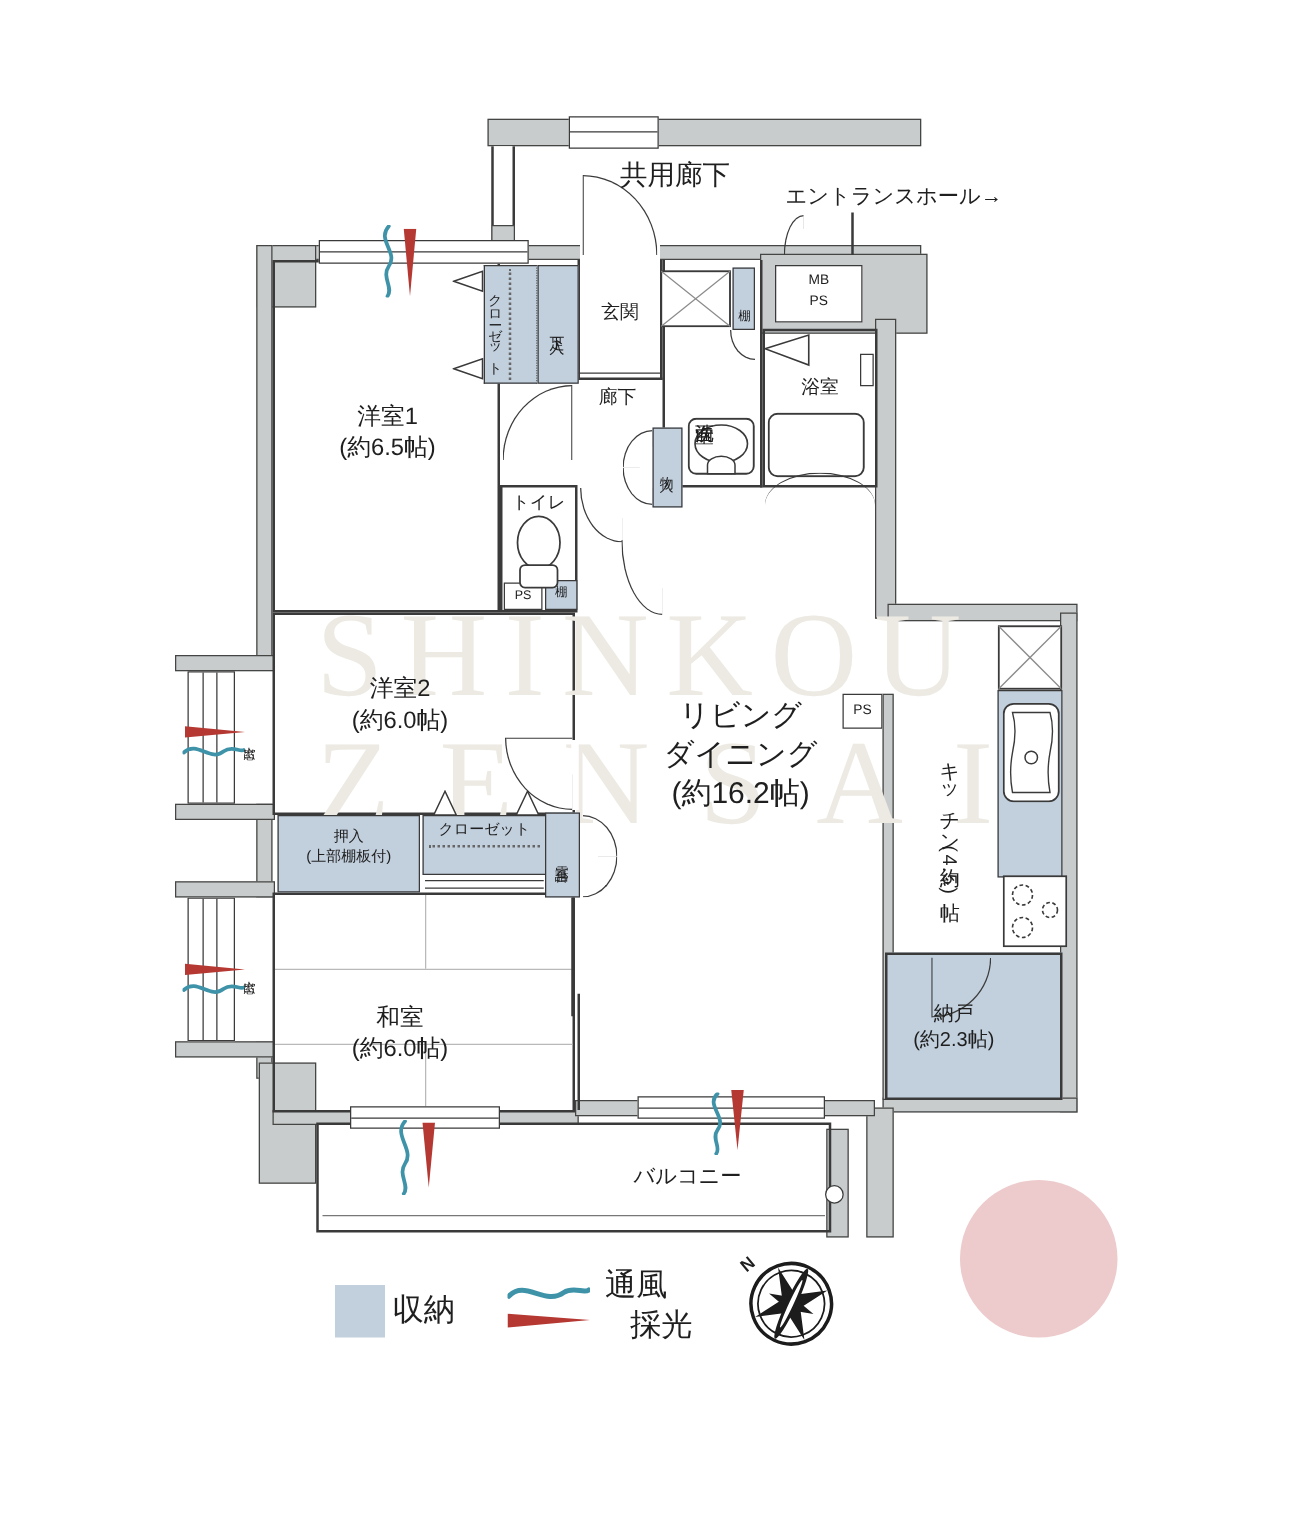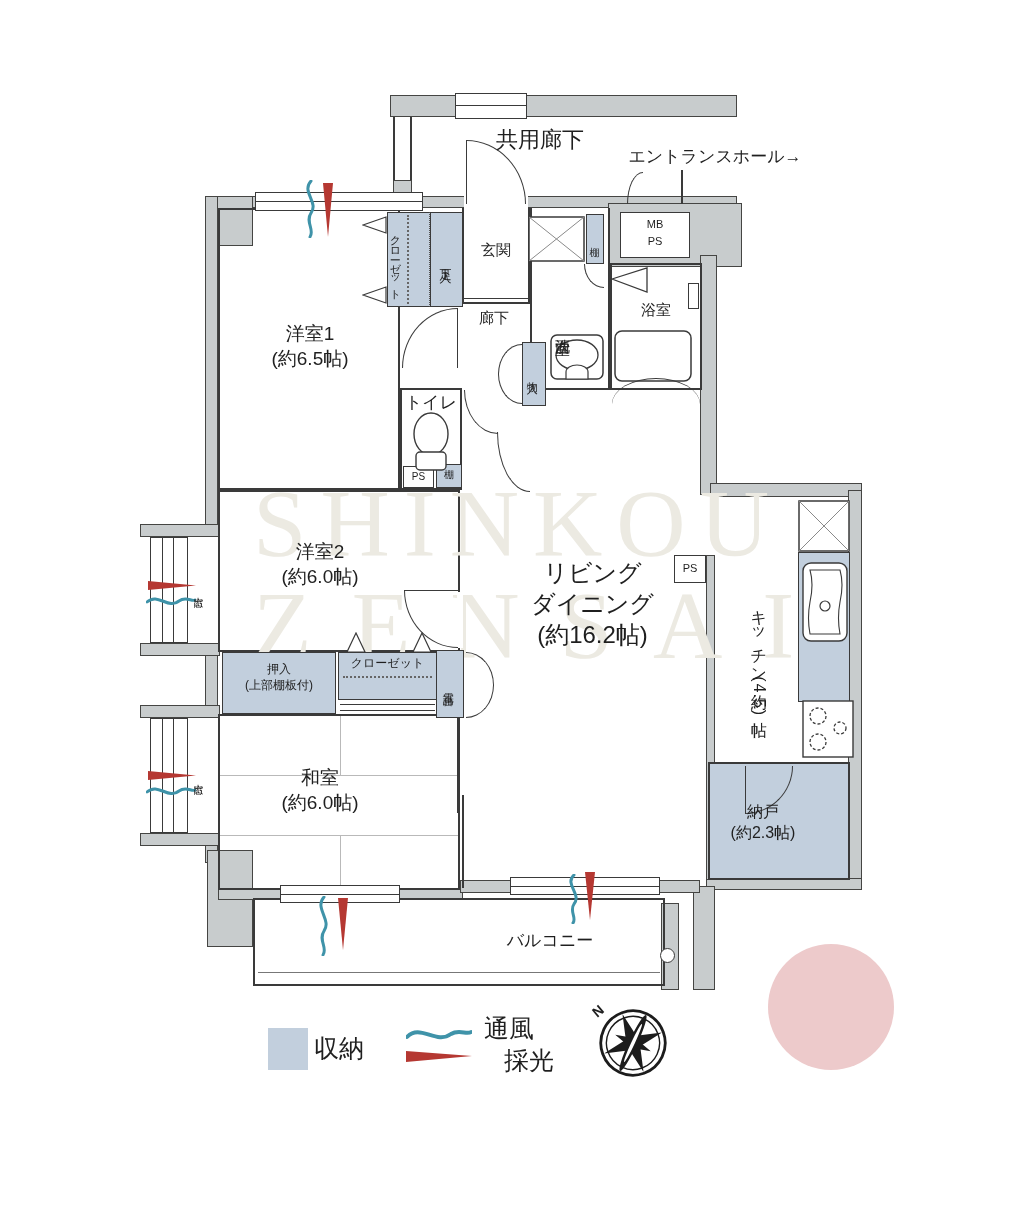"トイレ" div.abs { font-size: 17px -> 14px }
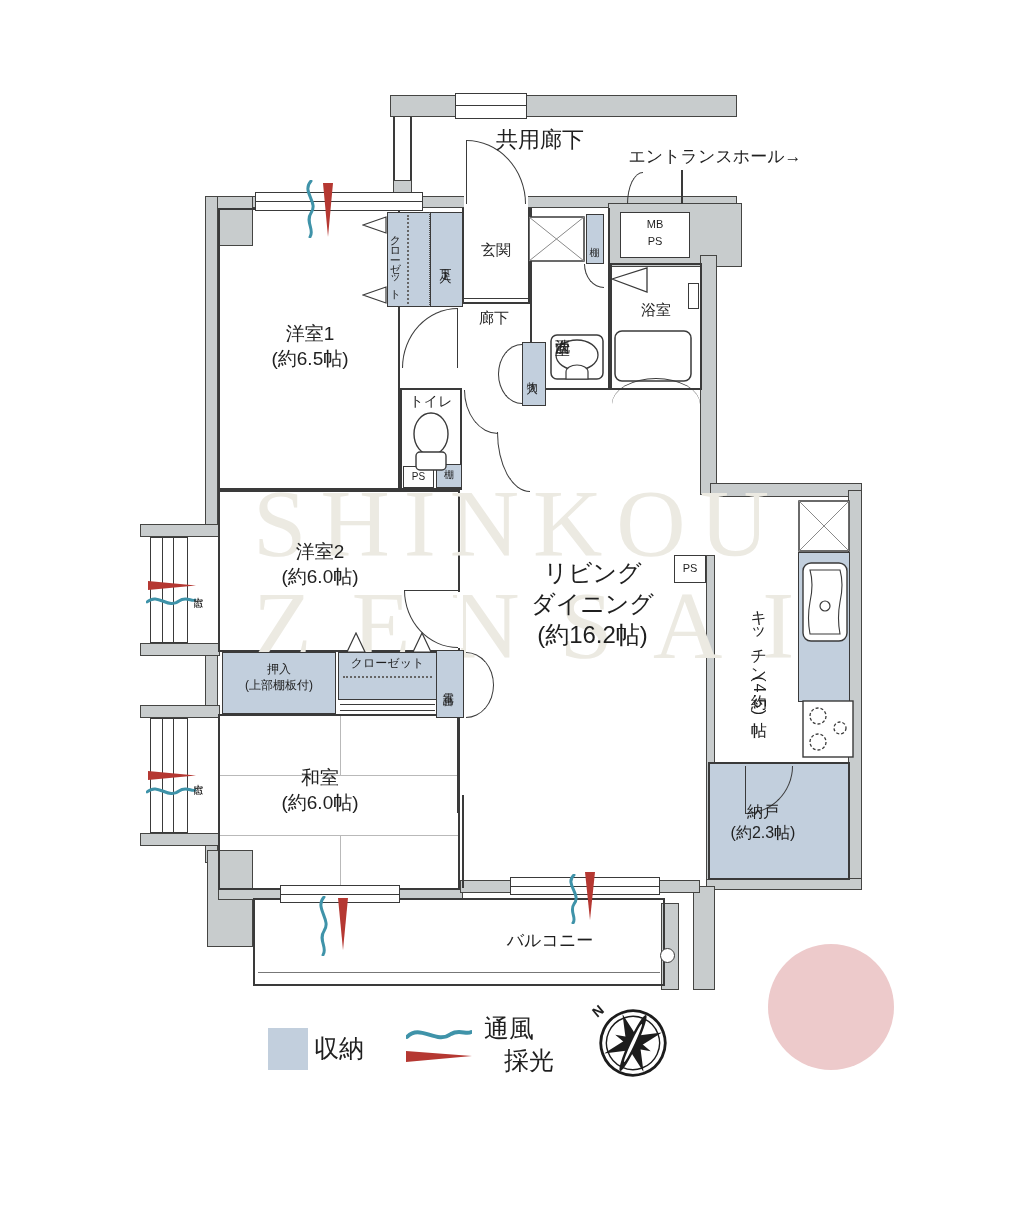"和室" div.abs { top: 766px -> 803px }
